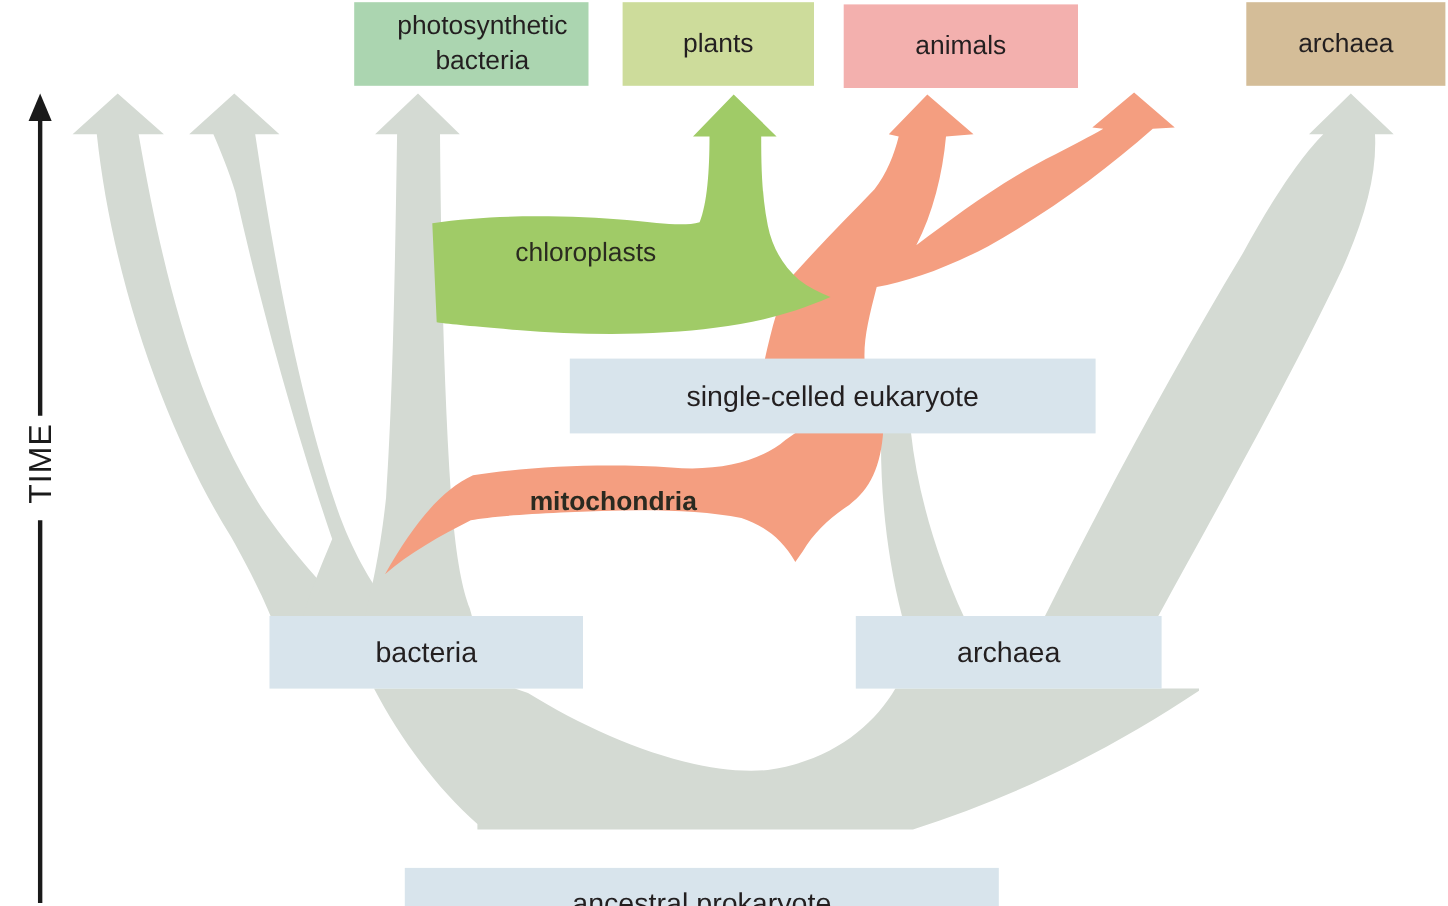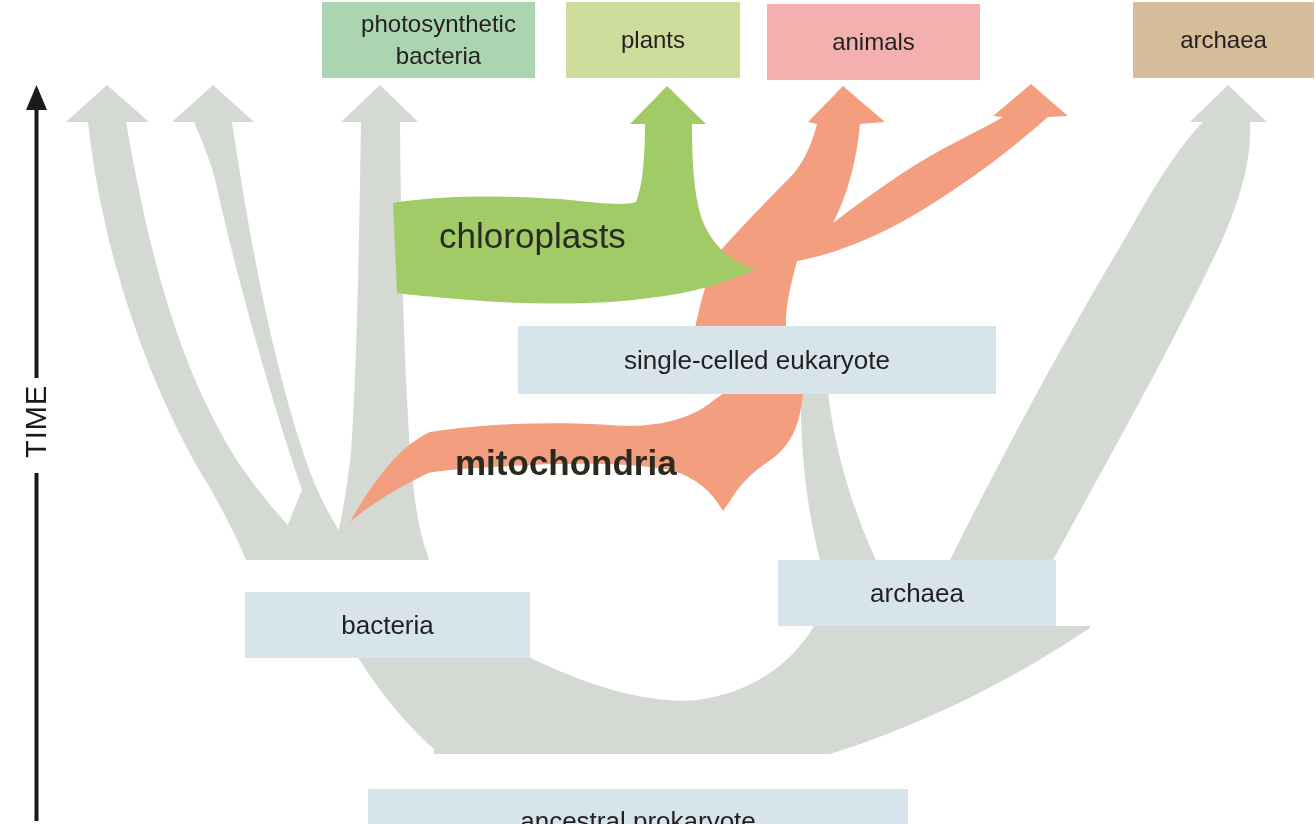"chloroplasts" .ribbon-label { font-size: 35px -> 24px }
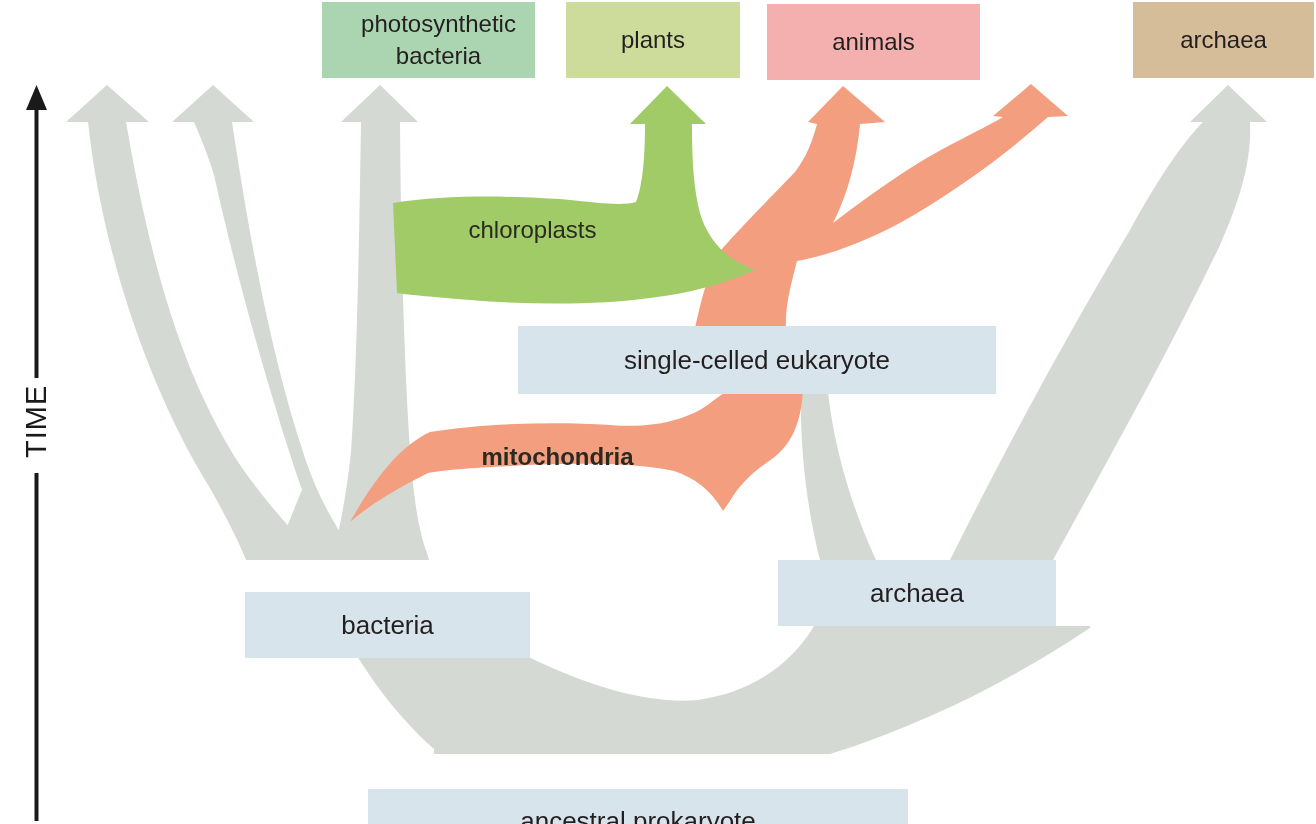"bacteria" div.nbox { margin-top: 32px -> none }
